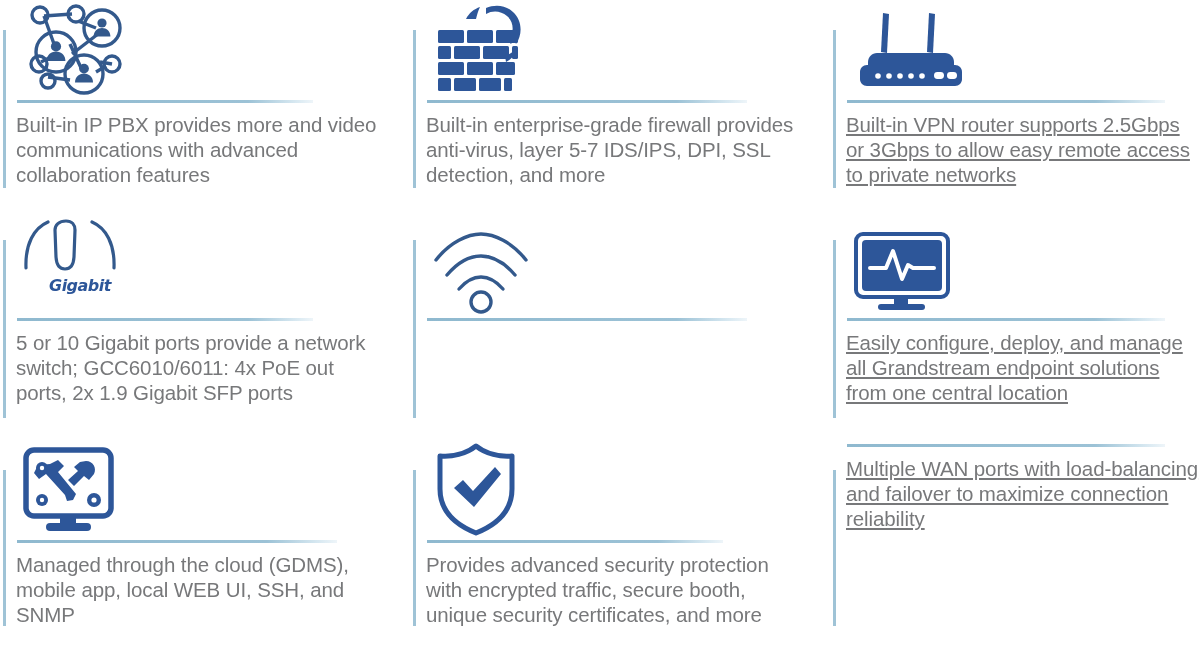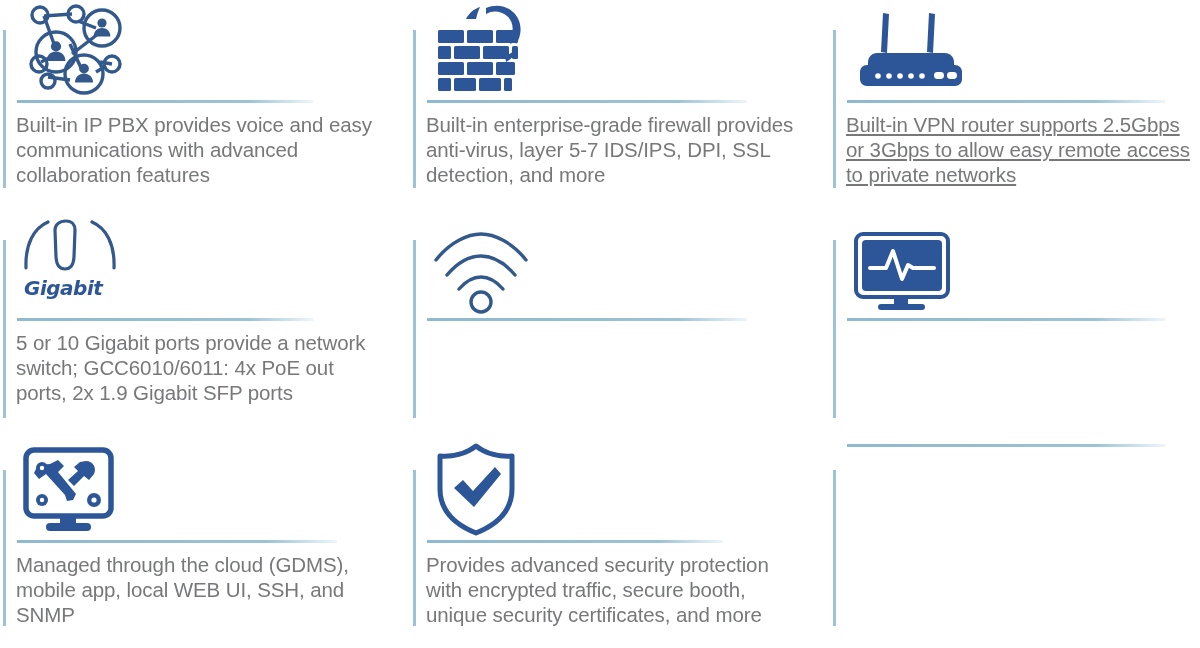"Built-in IP PBX provides voice" div.desc { text: voice and easy -> more and video }
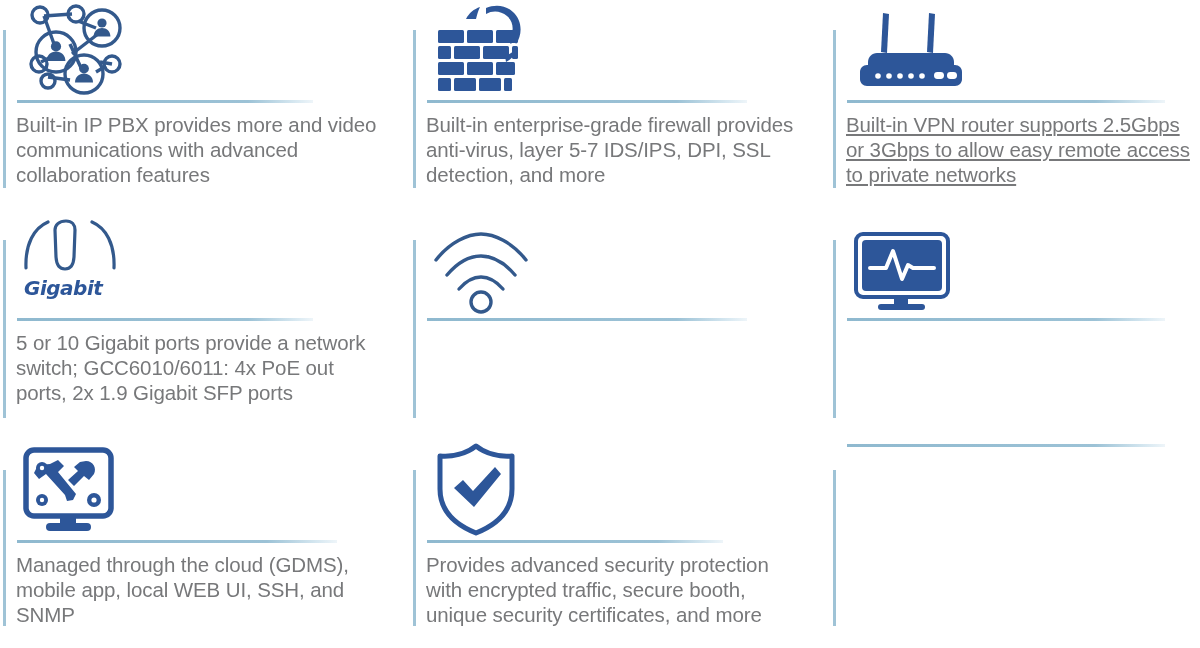"Gigabit" .wordmark { font-size: 20px -> 16px; margin-left: none -> 25px }
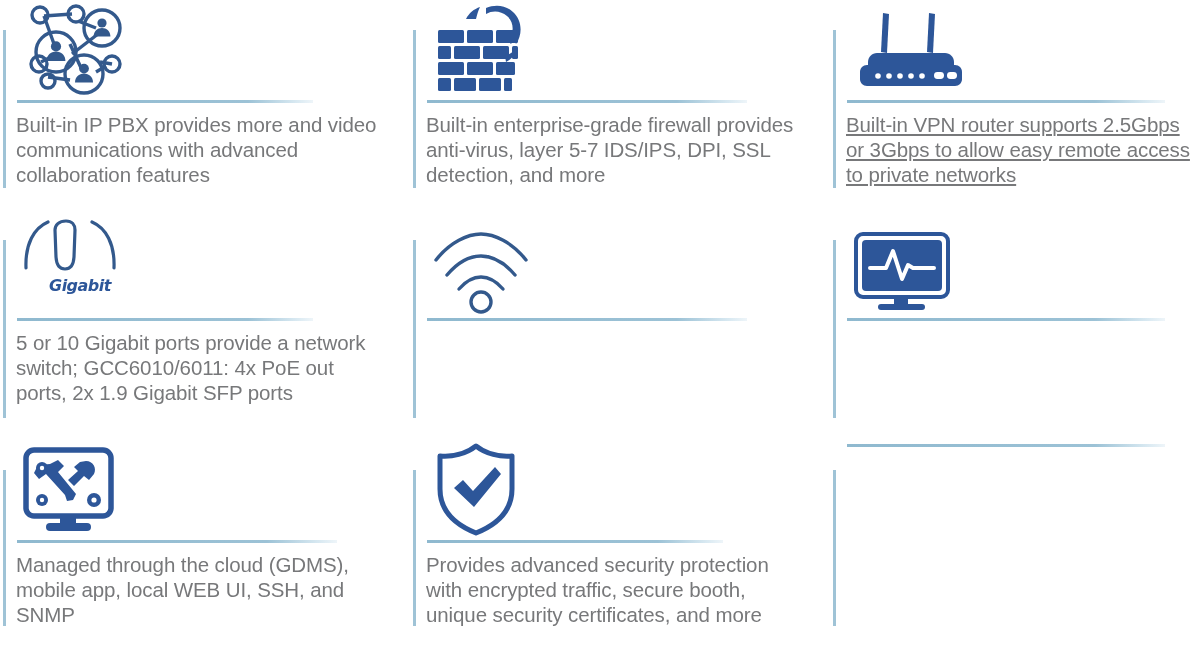"Easily configure, deploy, and manage" div.desc { html: none -> <div>Easily configure, deploy, and manage all Grandstream endpoint solutions from one central location</div> }
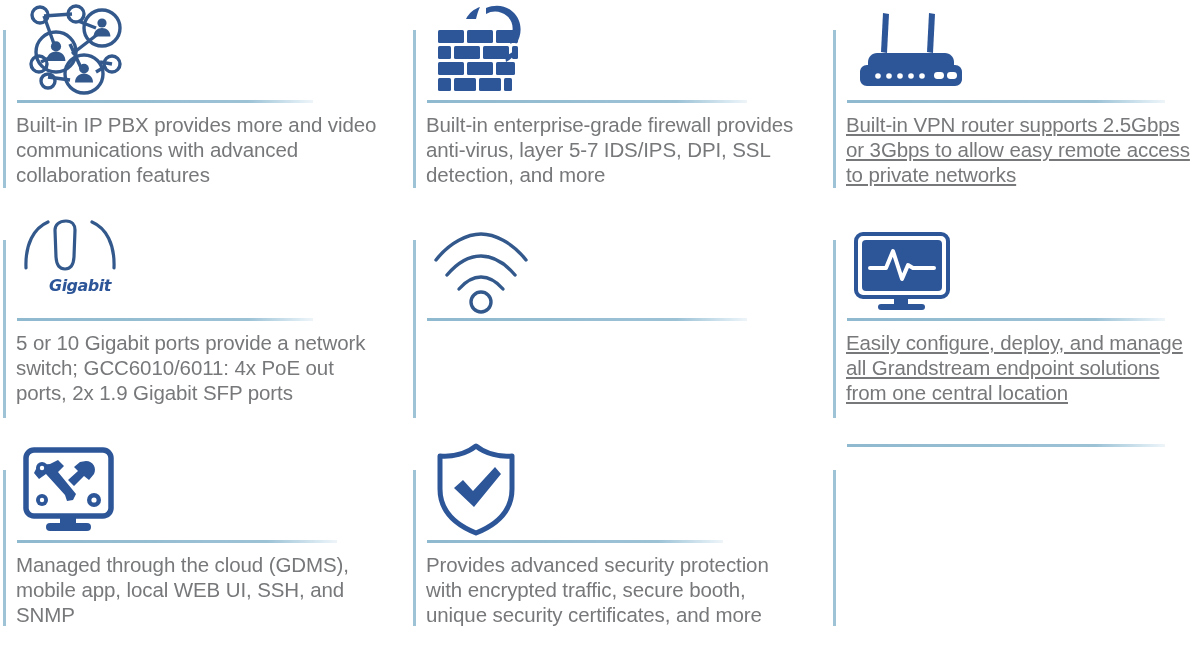"Multiple WAN ports with load-balancing" div.desc { html: none -> <div>Multiple WAN ports with load-balancing and failover to maximize connection reliability</div> }
